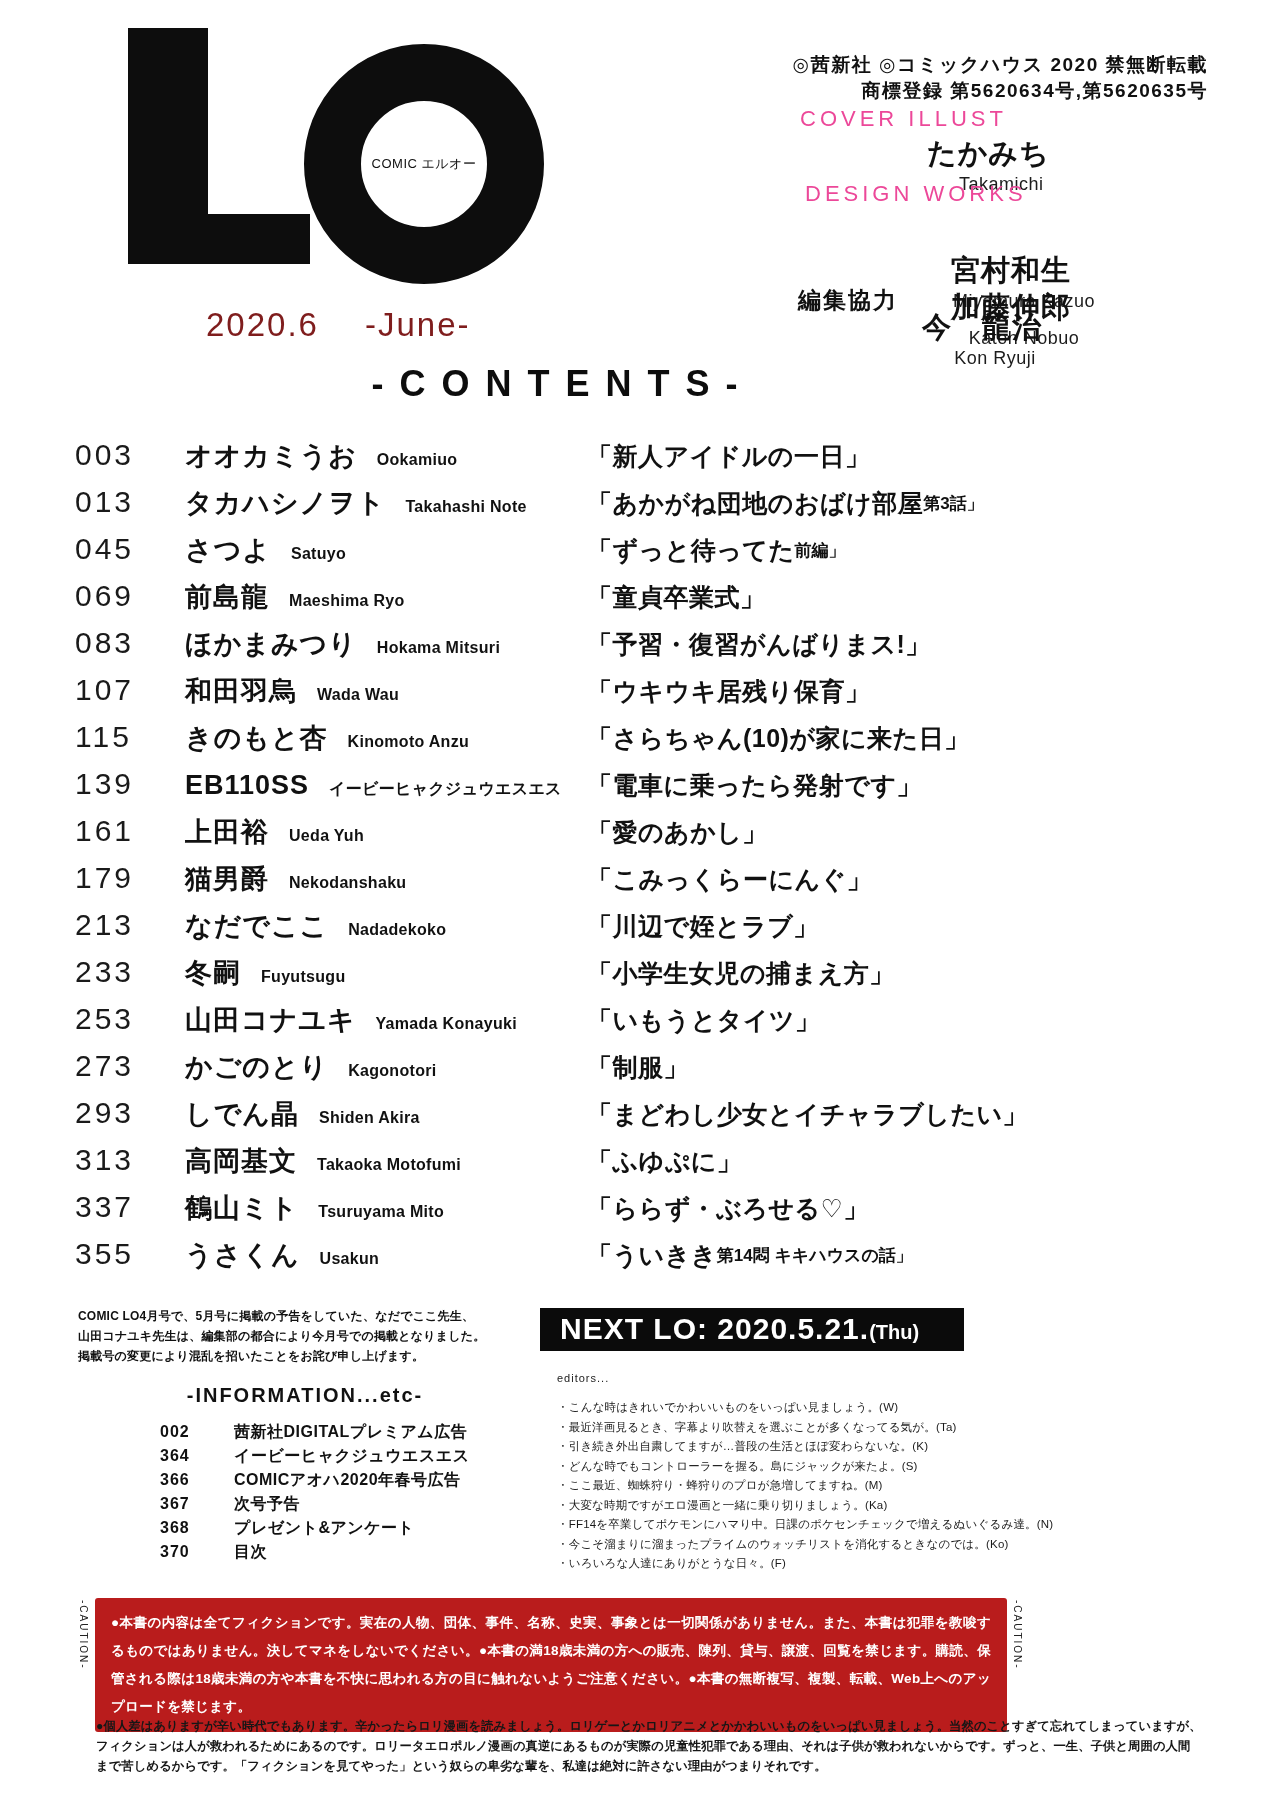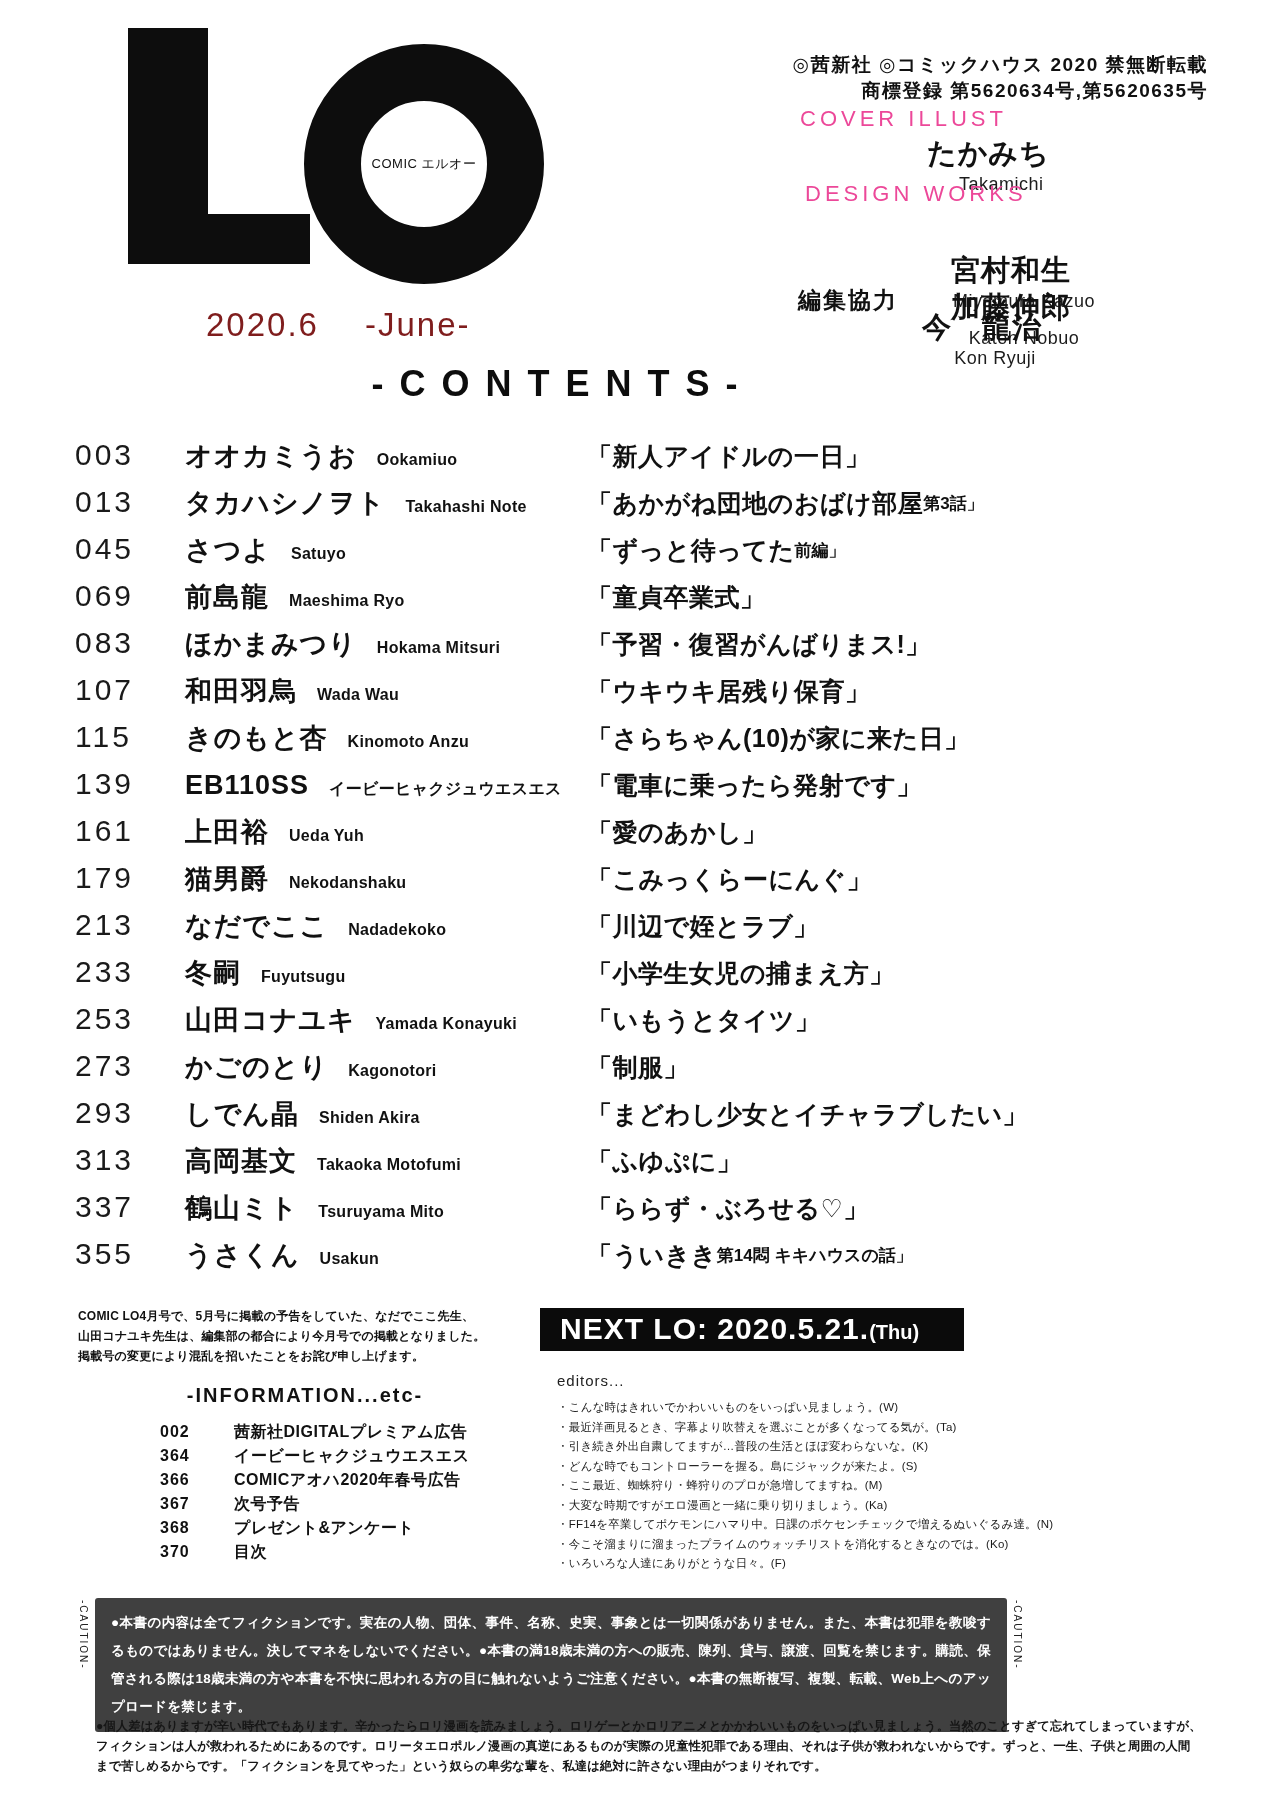"editors..." .editors-heading { font-size: 15px -> 11px }
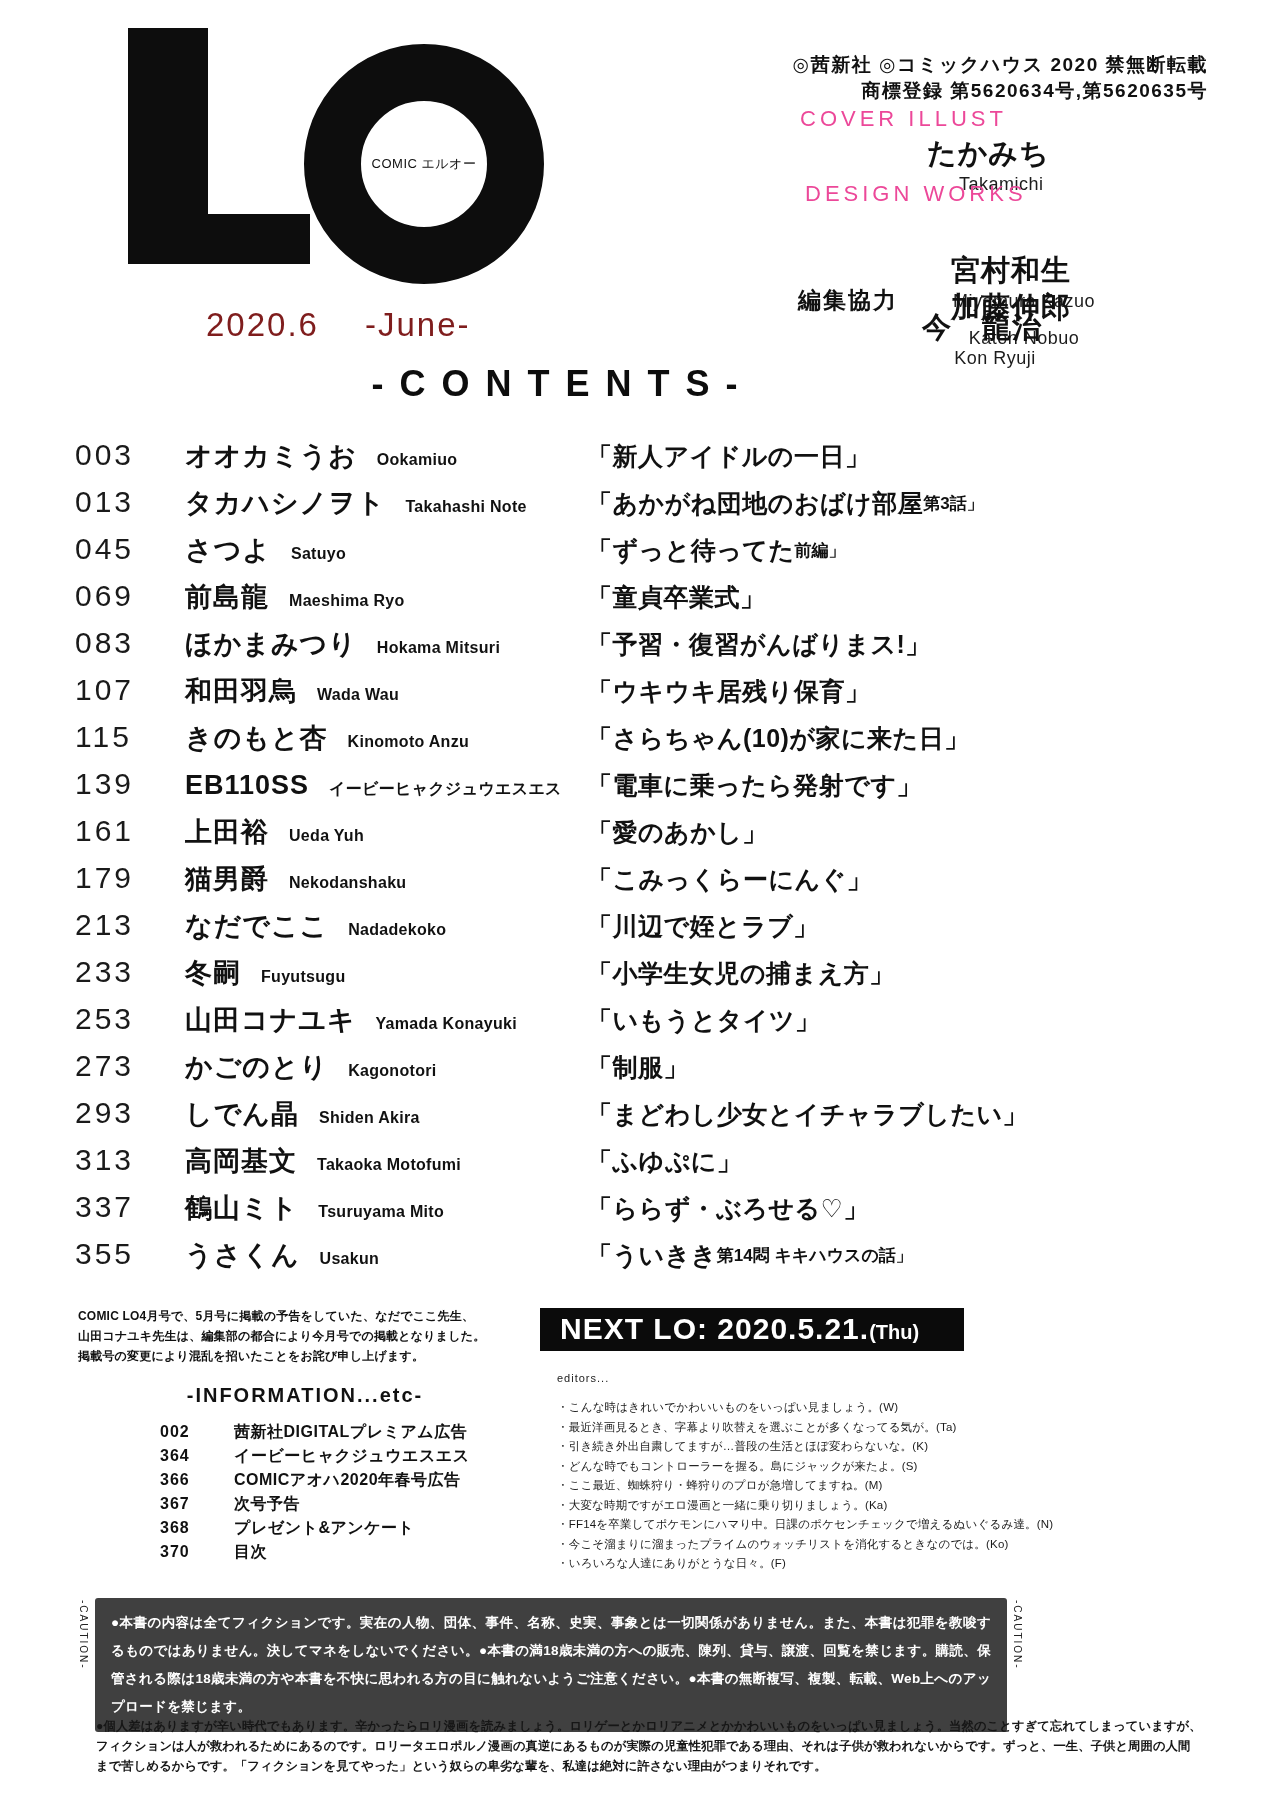"●本書の内容は全てフィクションです。実在の人物、団体、事件、名称、史実、事象とは" .caution-box { background: #404040 -> #b91c1c }
